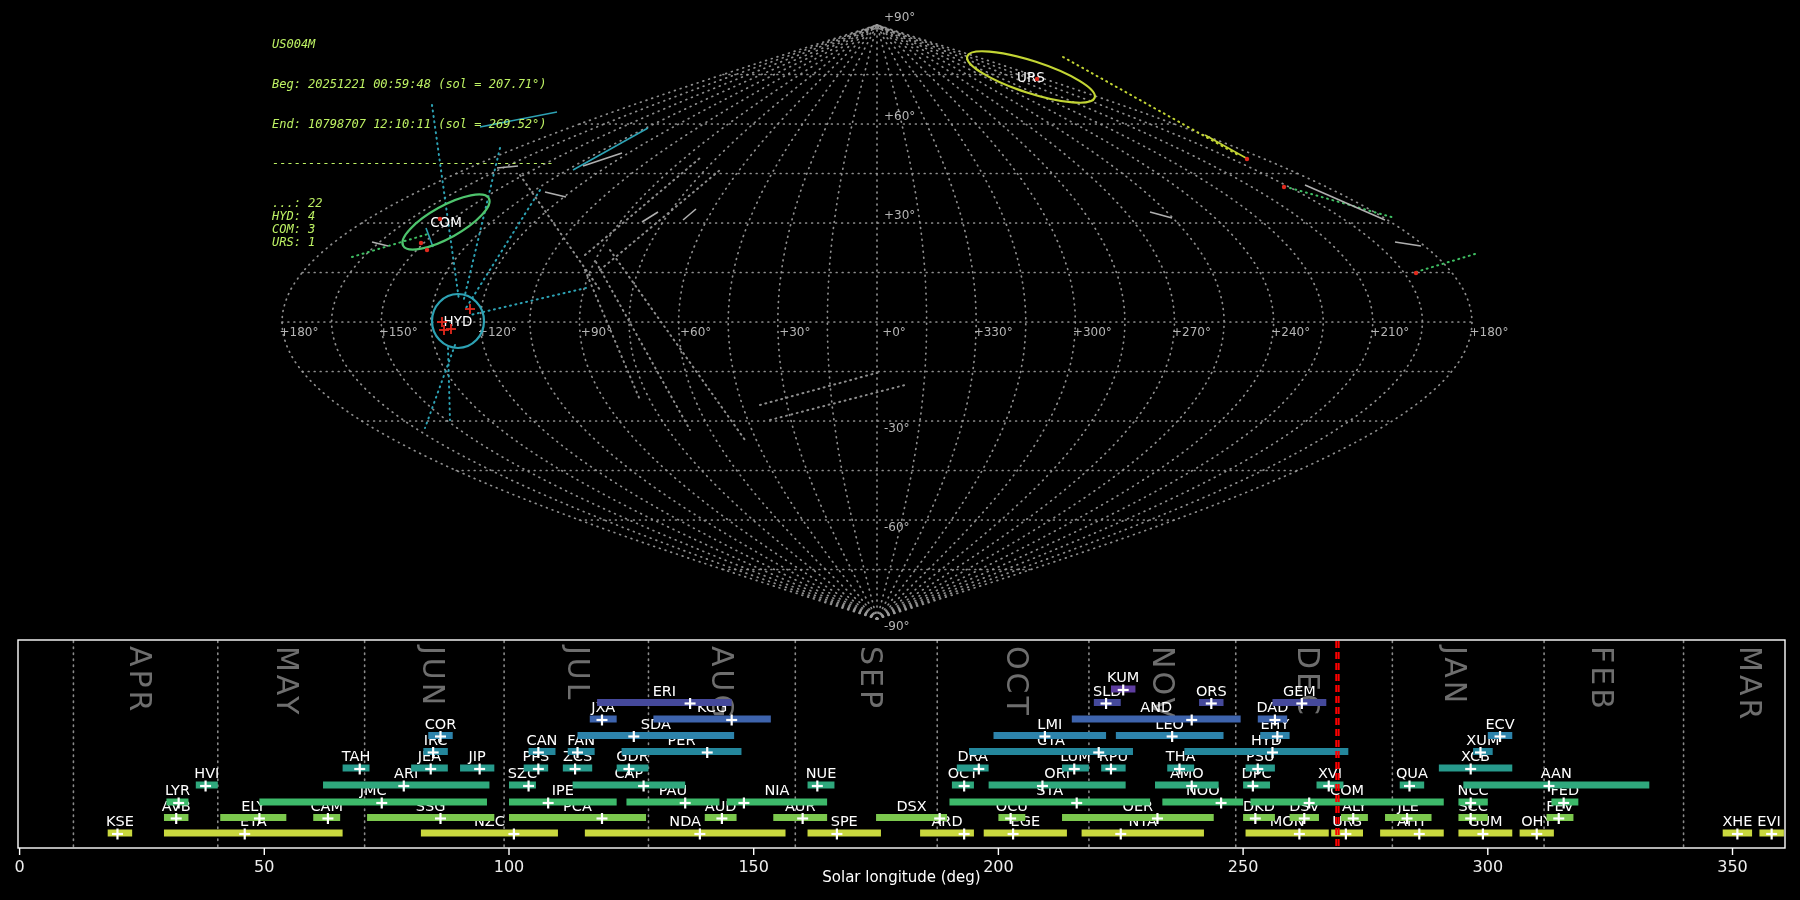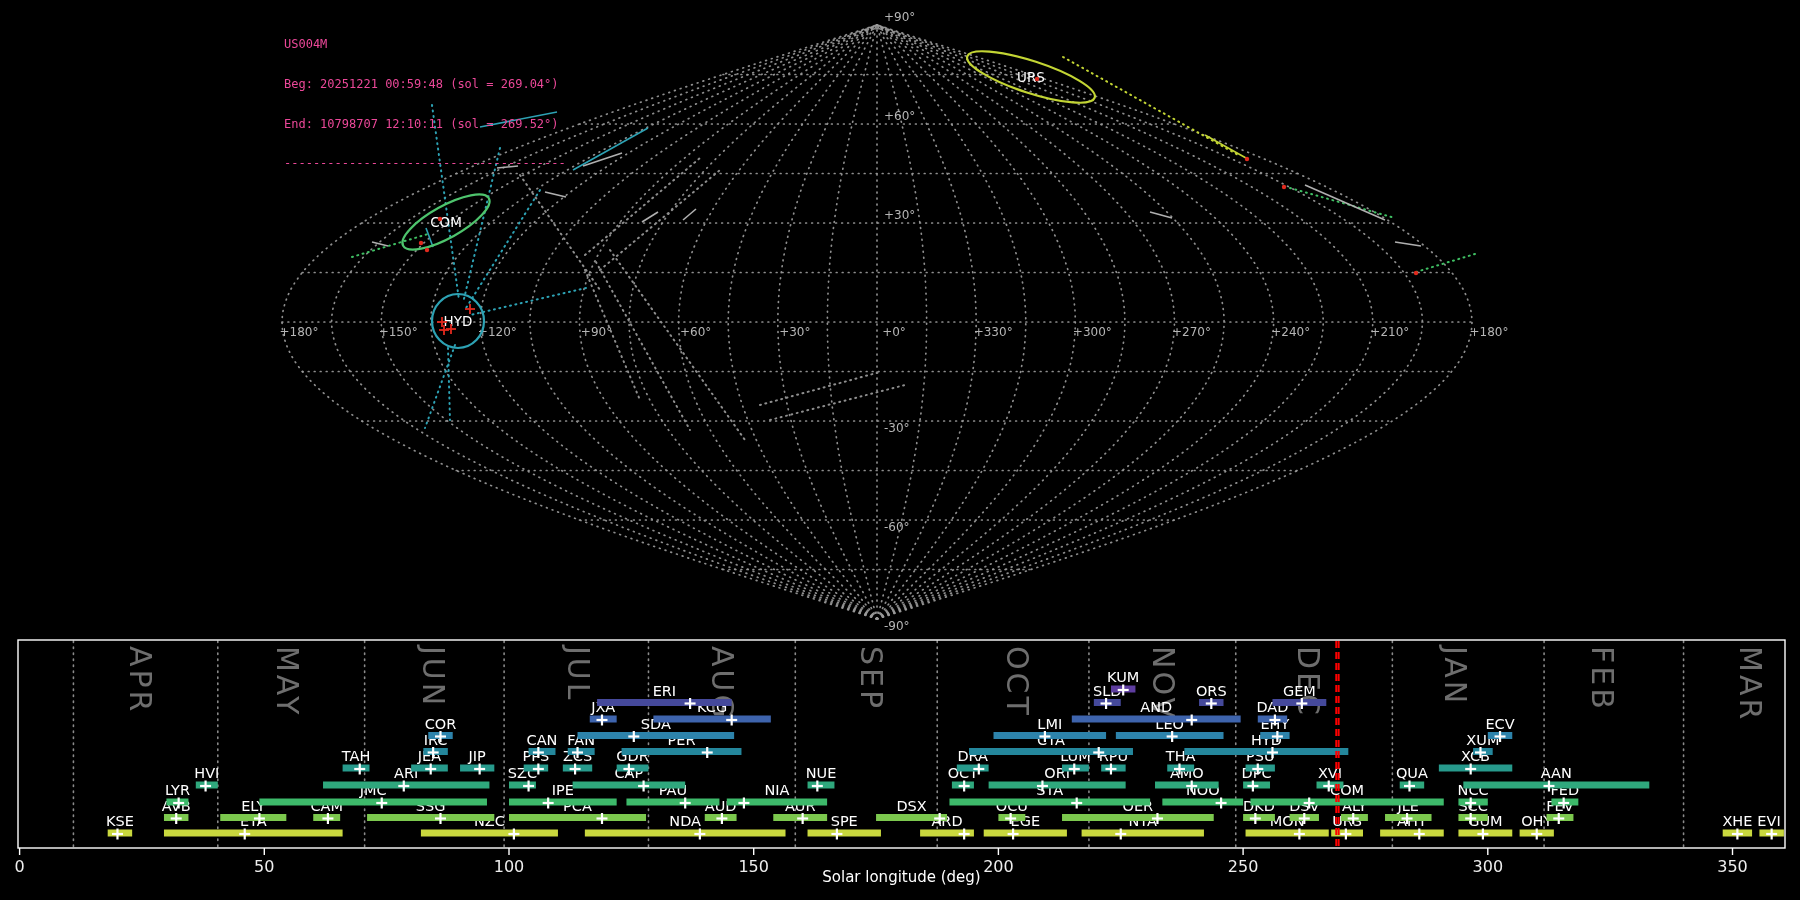"US004M" #station-info { color: #ec4899 -> #bef264; font-style: none -> italic; left: 284px -> 272px }
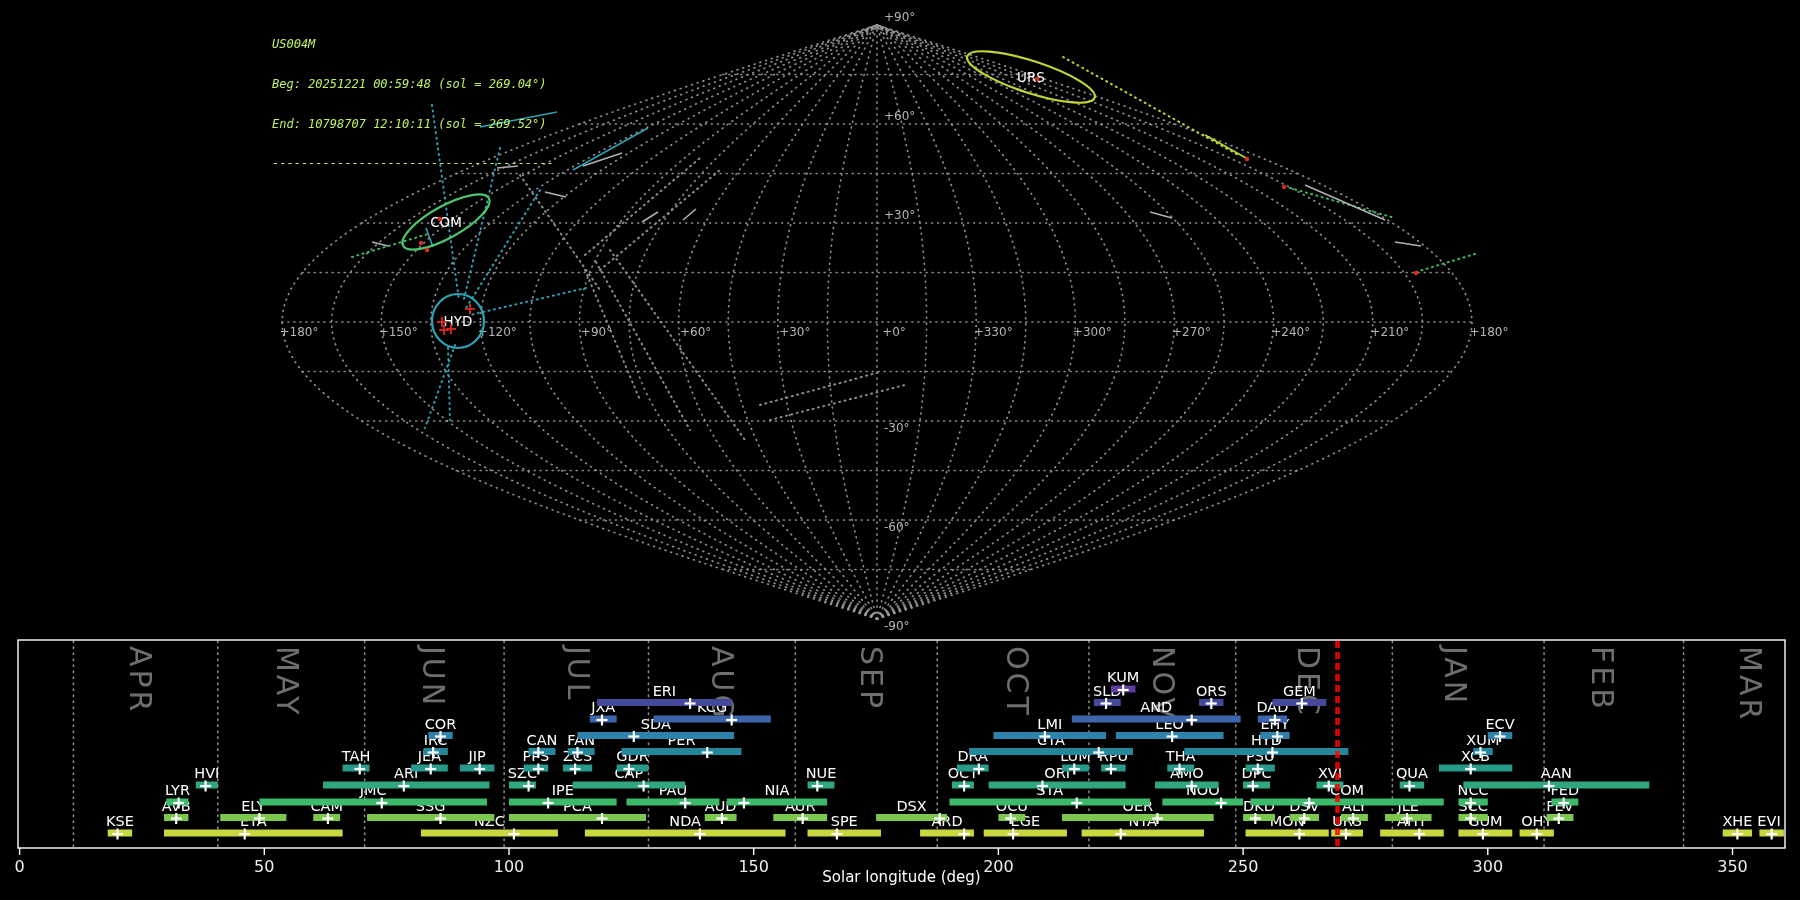"Beg: 20251221 00:59:48 (sol =" div { text: 269.04 -> 207.71 }
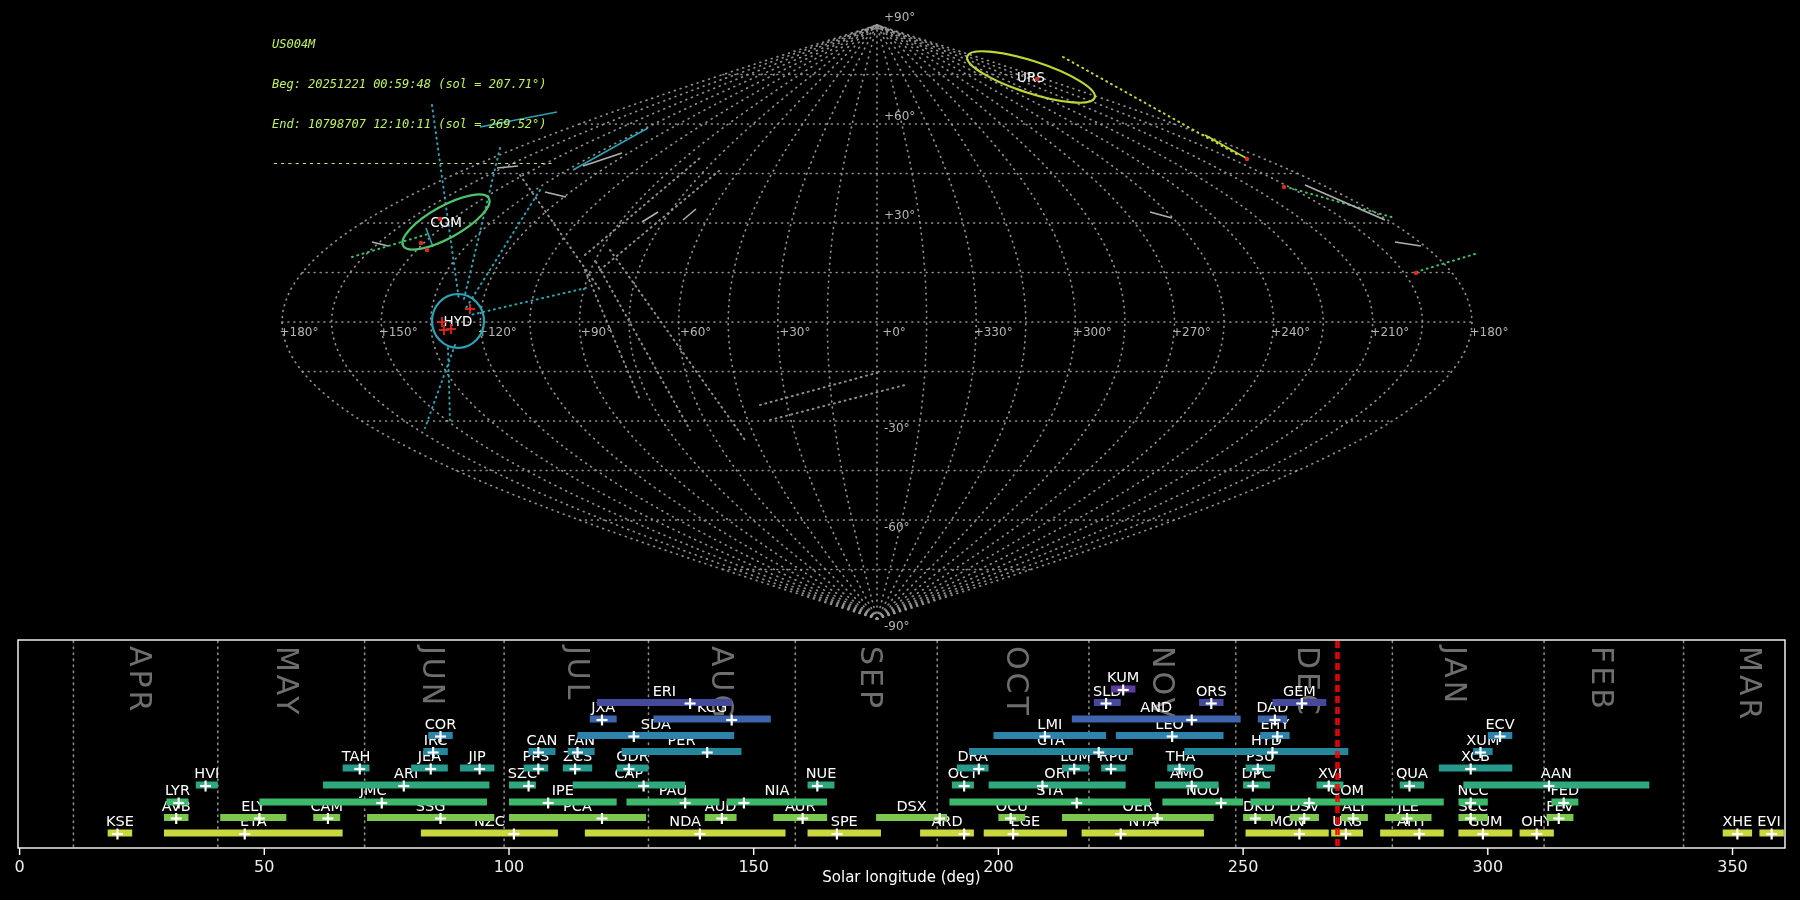"...: 22" div { html: none -> <div><div>...: 22</div><div>HYD: 4</div><div>COM: 3</div><div>URS: 1</div></div> }
